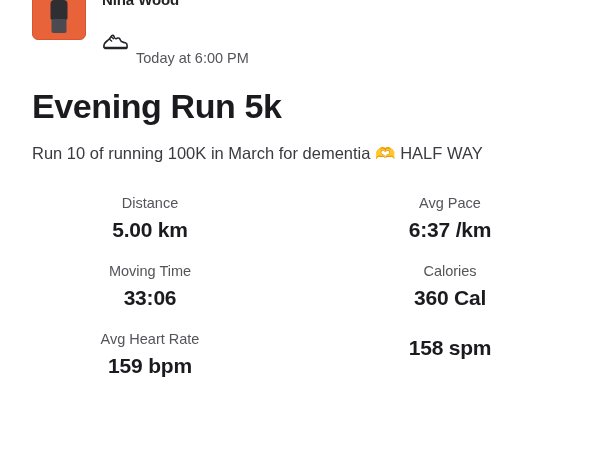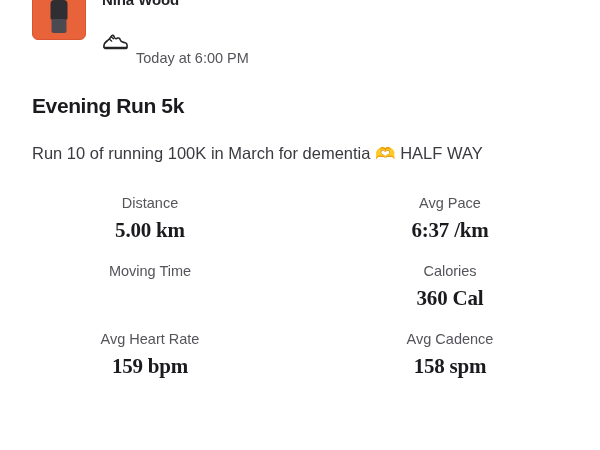"Evening Run 5k" .title { font-size: 21px -> 34px }
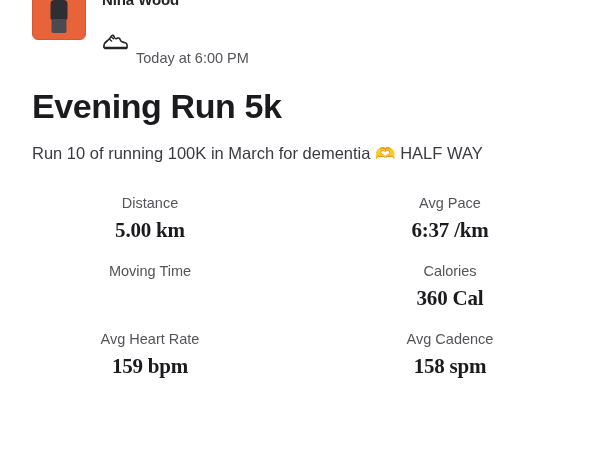"5.00 km" .stat-value { font-family: Liberation Serif, serif -> none }
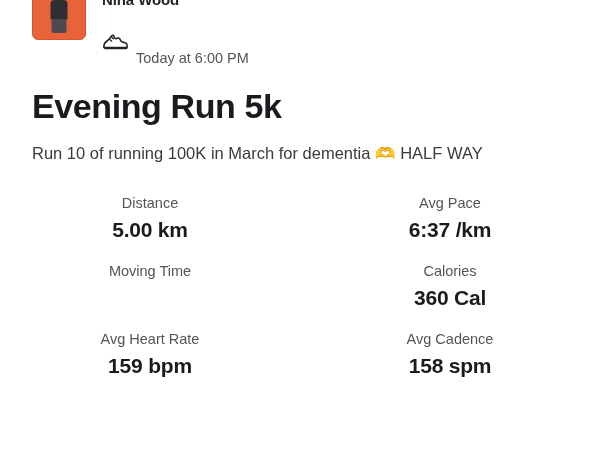"33:06" div.stat-value { html: none -> <div>33:06</div> }
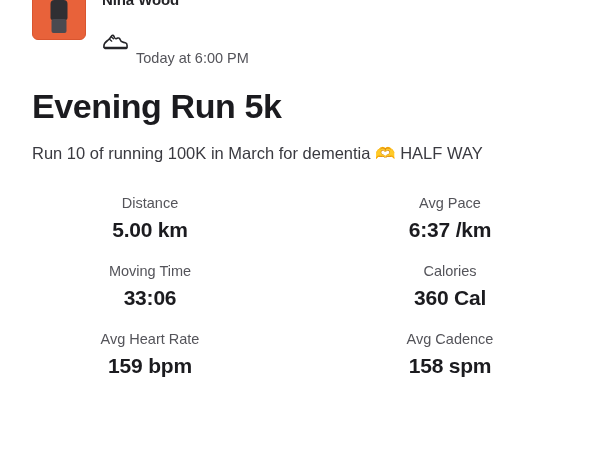"Avg Cadence" div.stat-label { html: <div>Avg Cadence</div> -> none }
